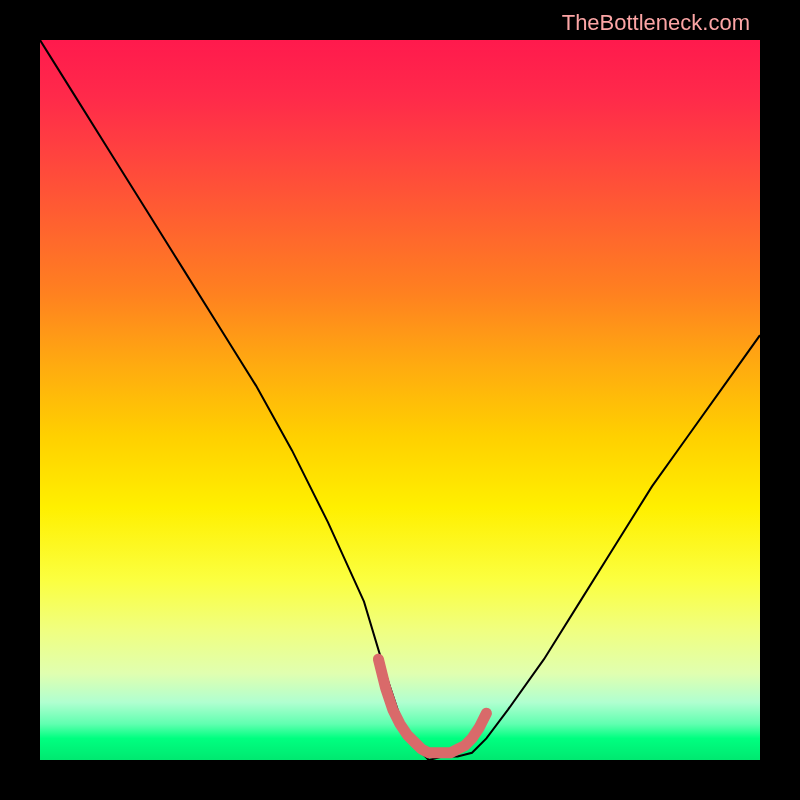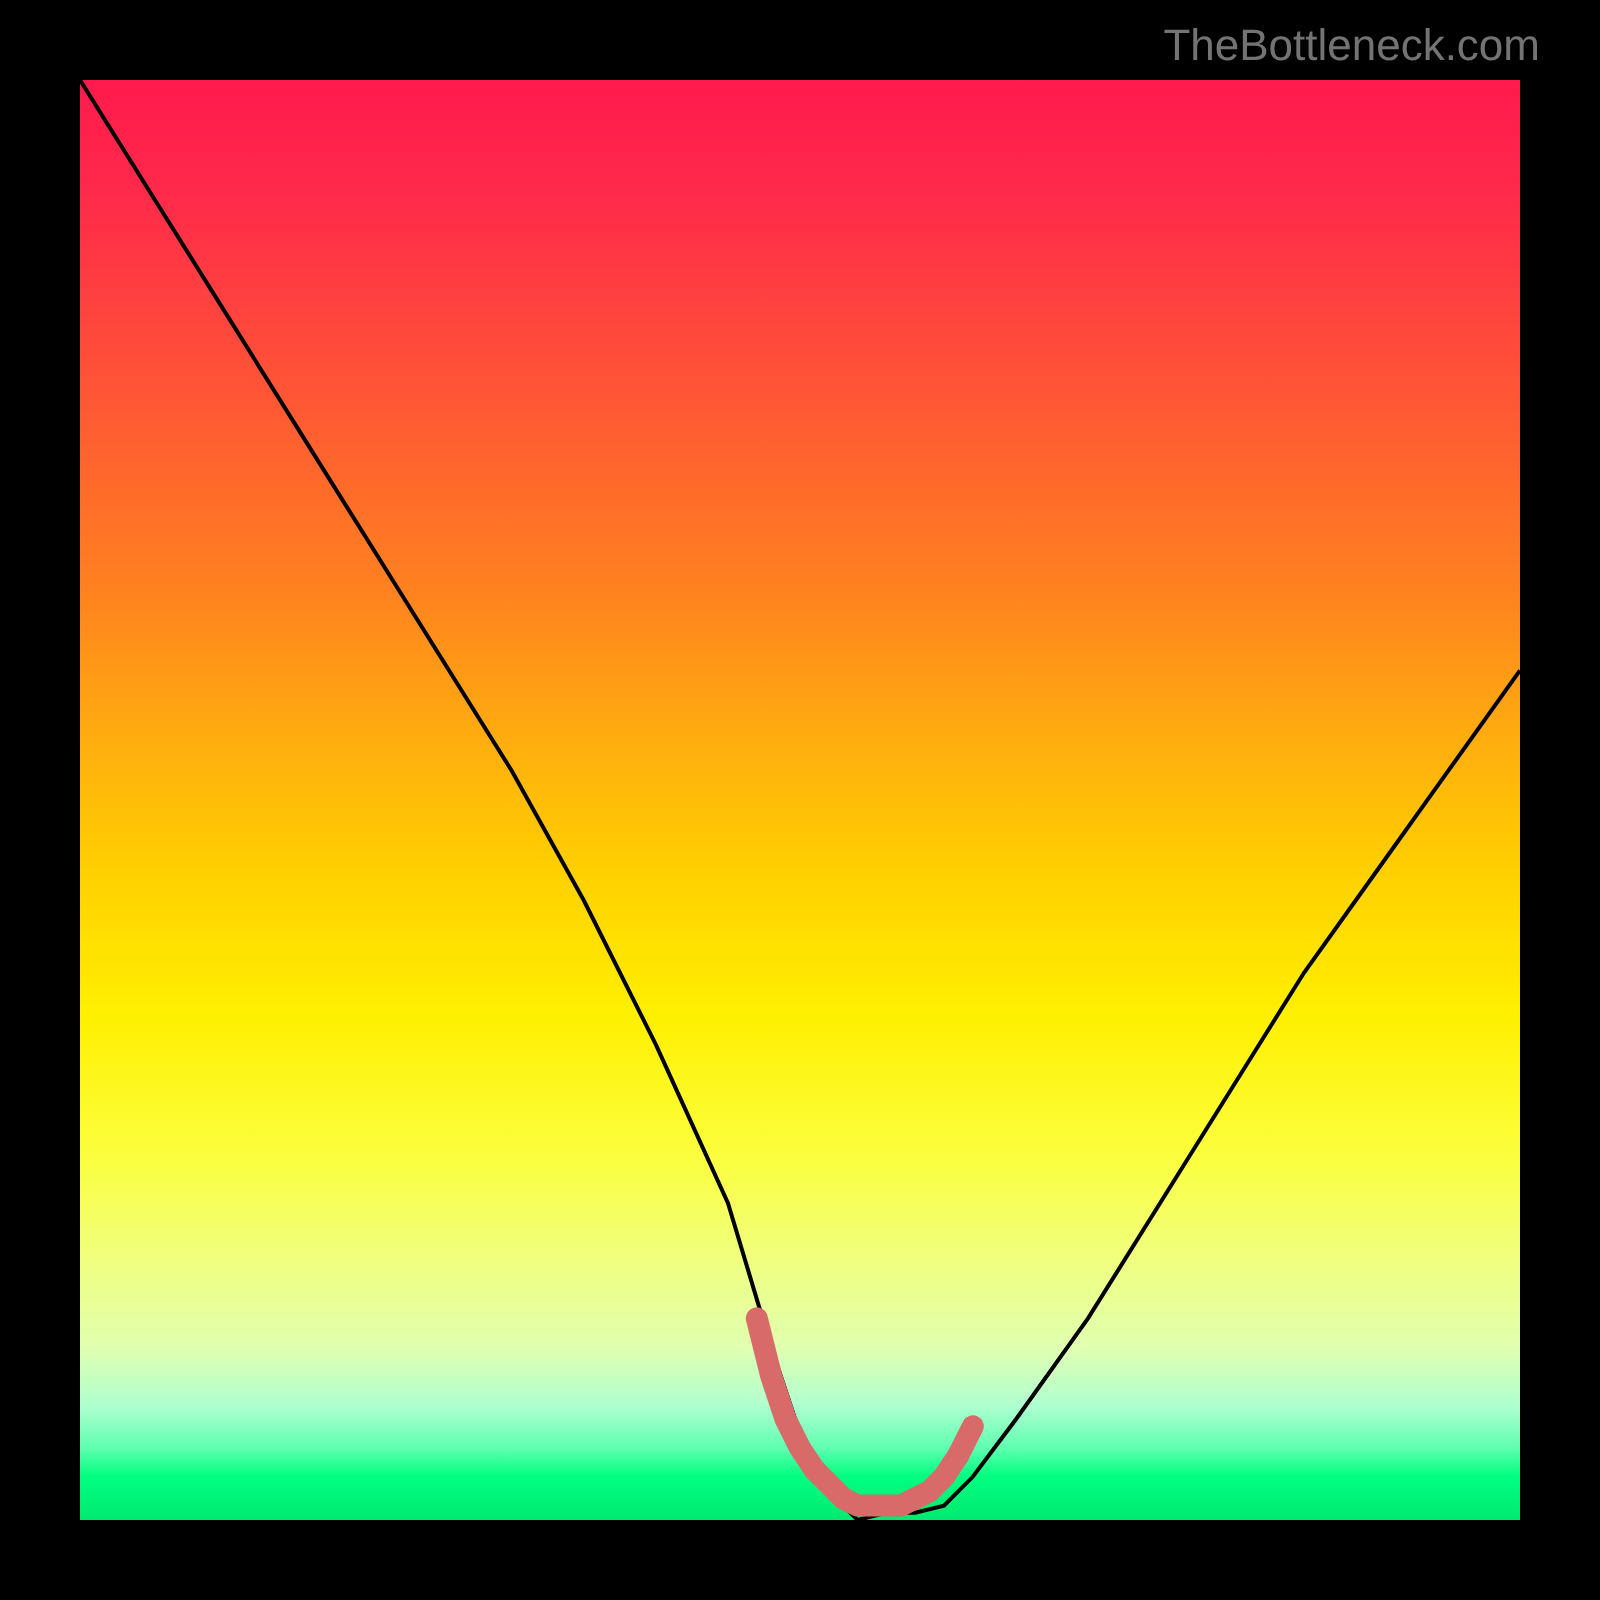"TheBottleneck.com" .watermark { color: #737373 -> #fca5a5; right: 30px -> 50px }
